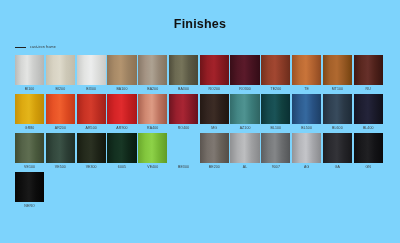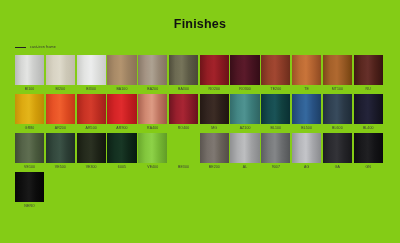"Finishes" .page { background: #84cc16 -> #7dd3fc }
